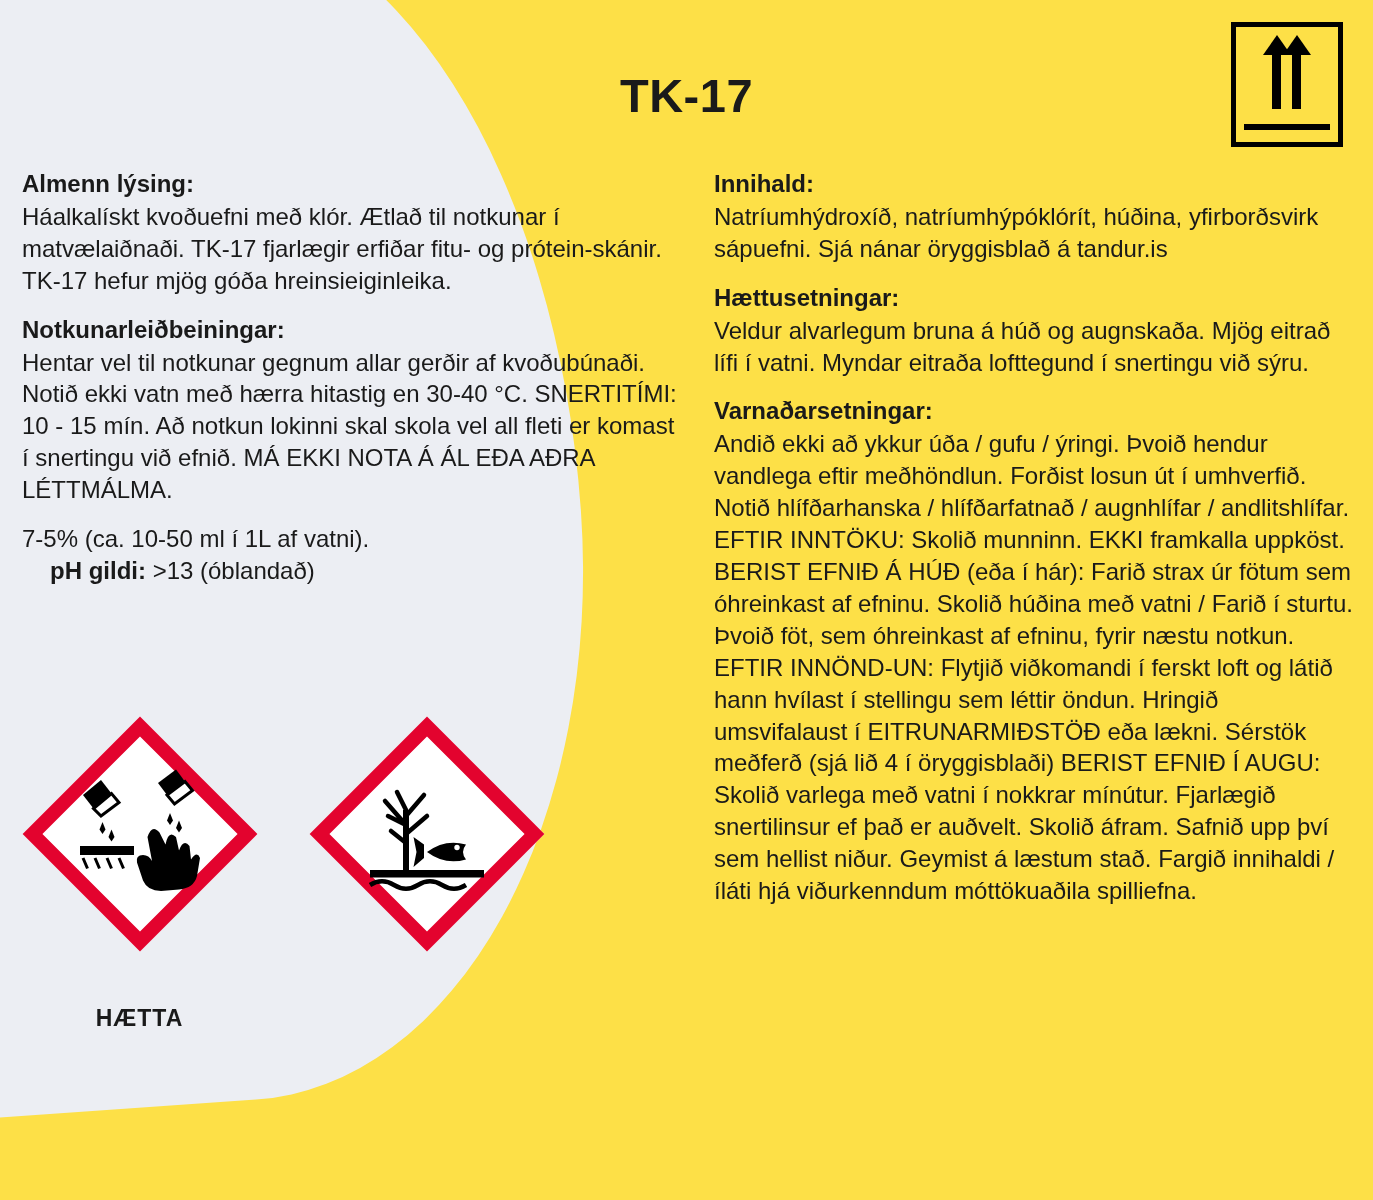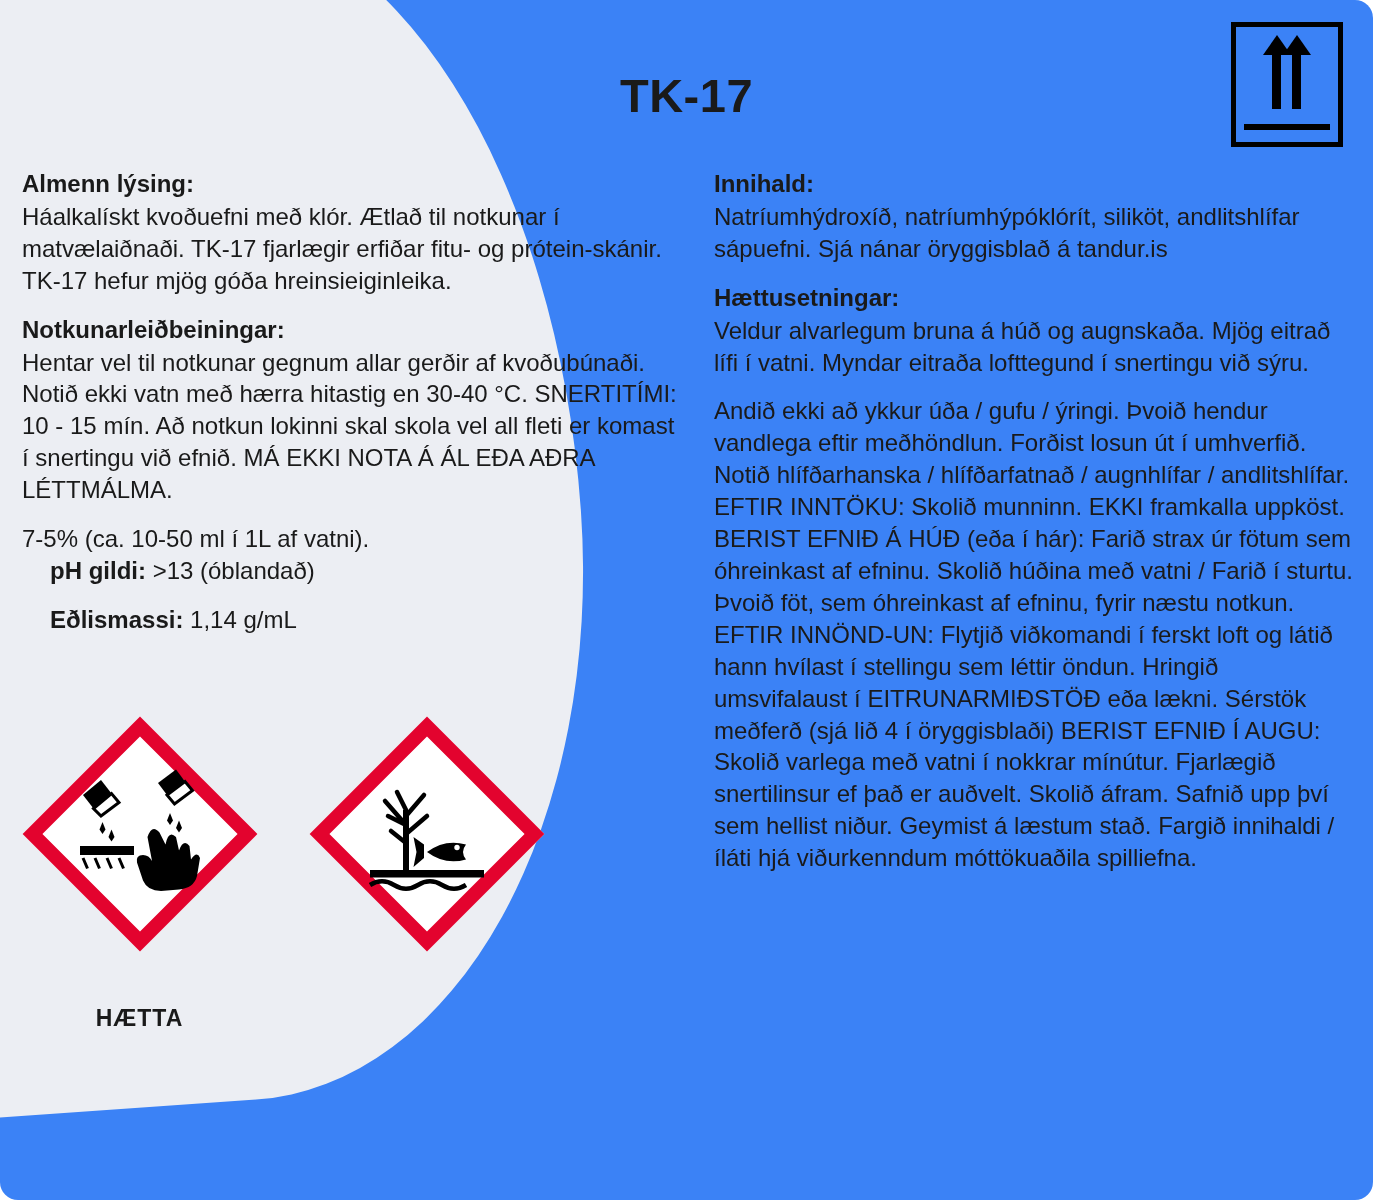"TK-17" .label { background: #3b82f6 -> #fde047; border-radius: 18px -> none }
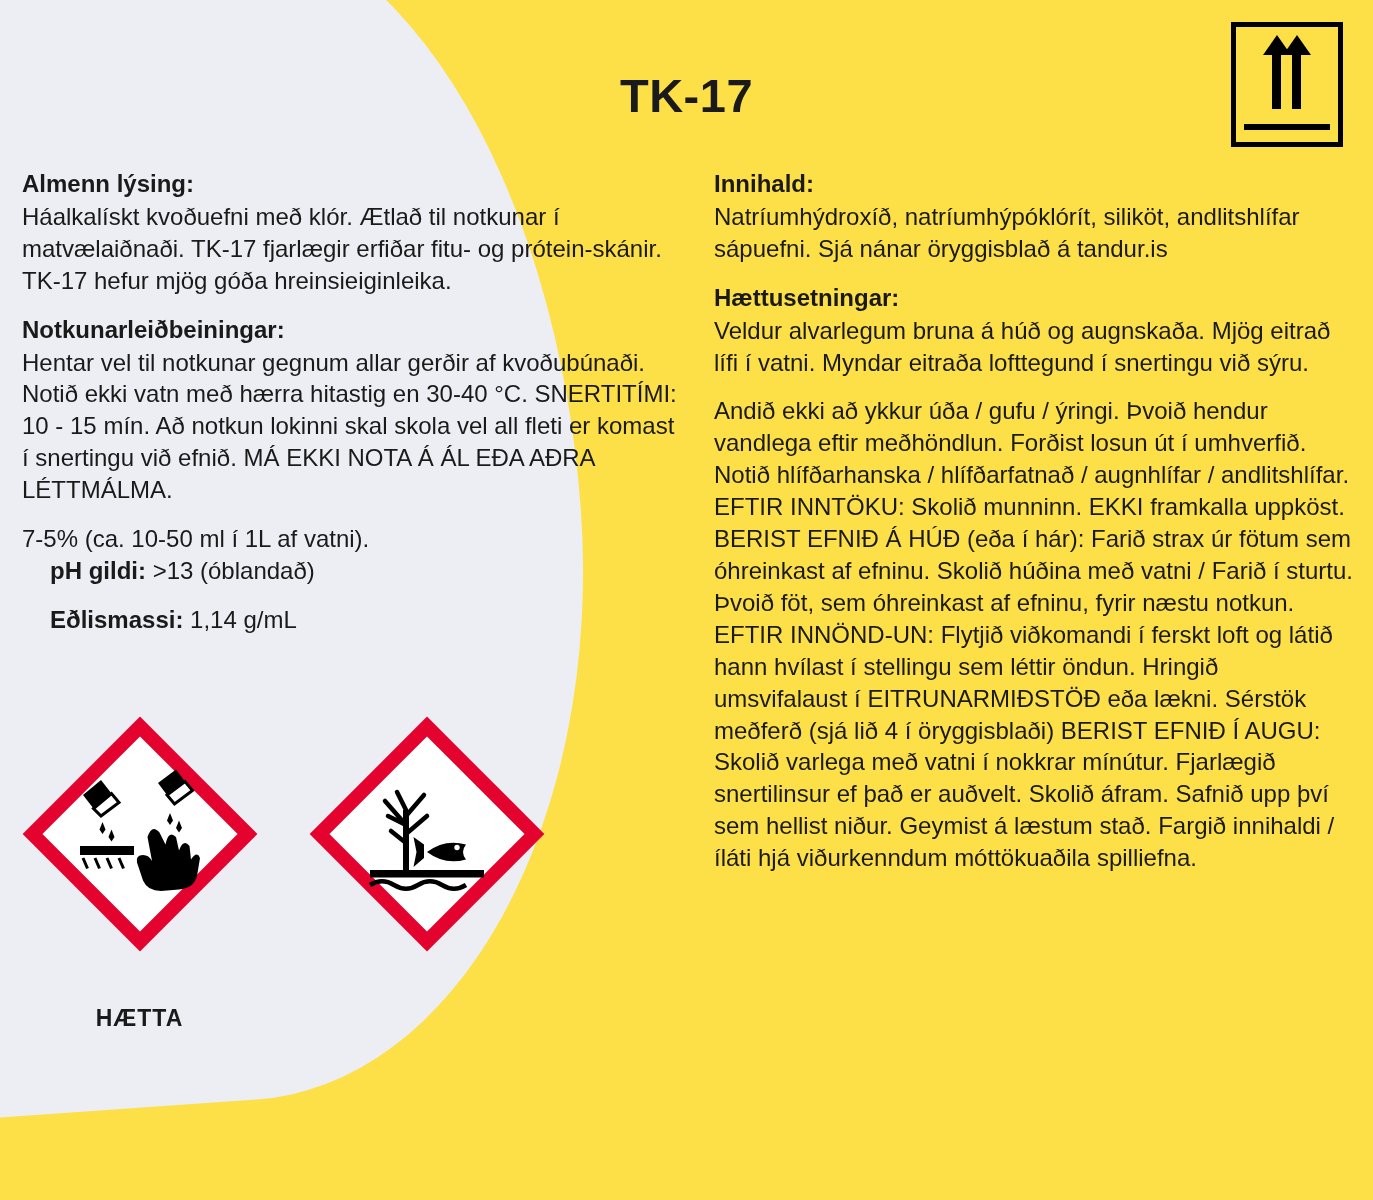"Natríumhýdroxíð, natríumhýpóklórít," div.body-txt { text: siliköt, andlitshlífar -> húðina, yfirborðsvirk }
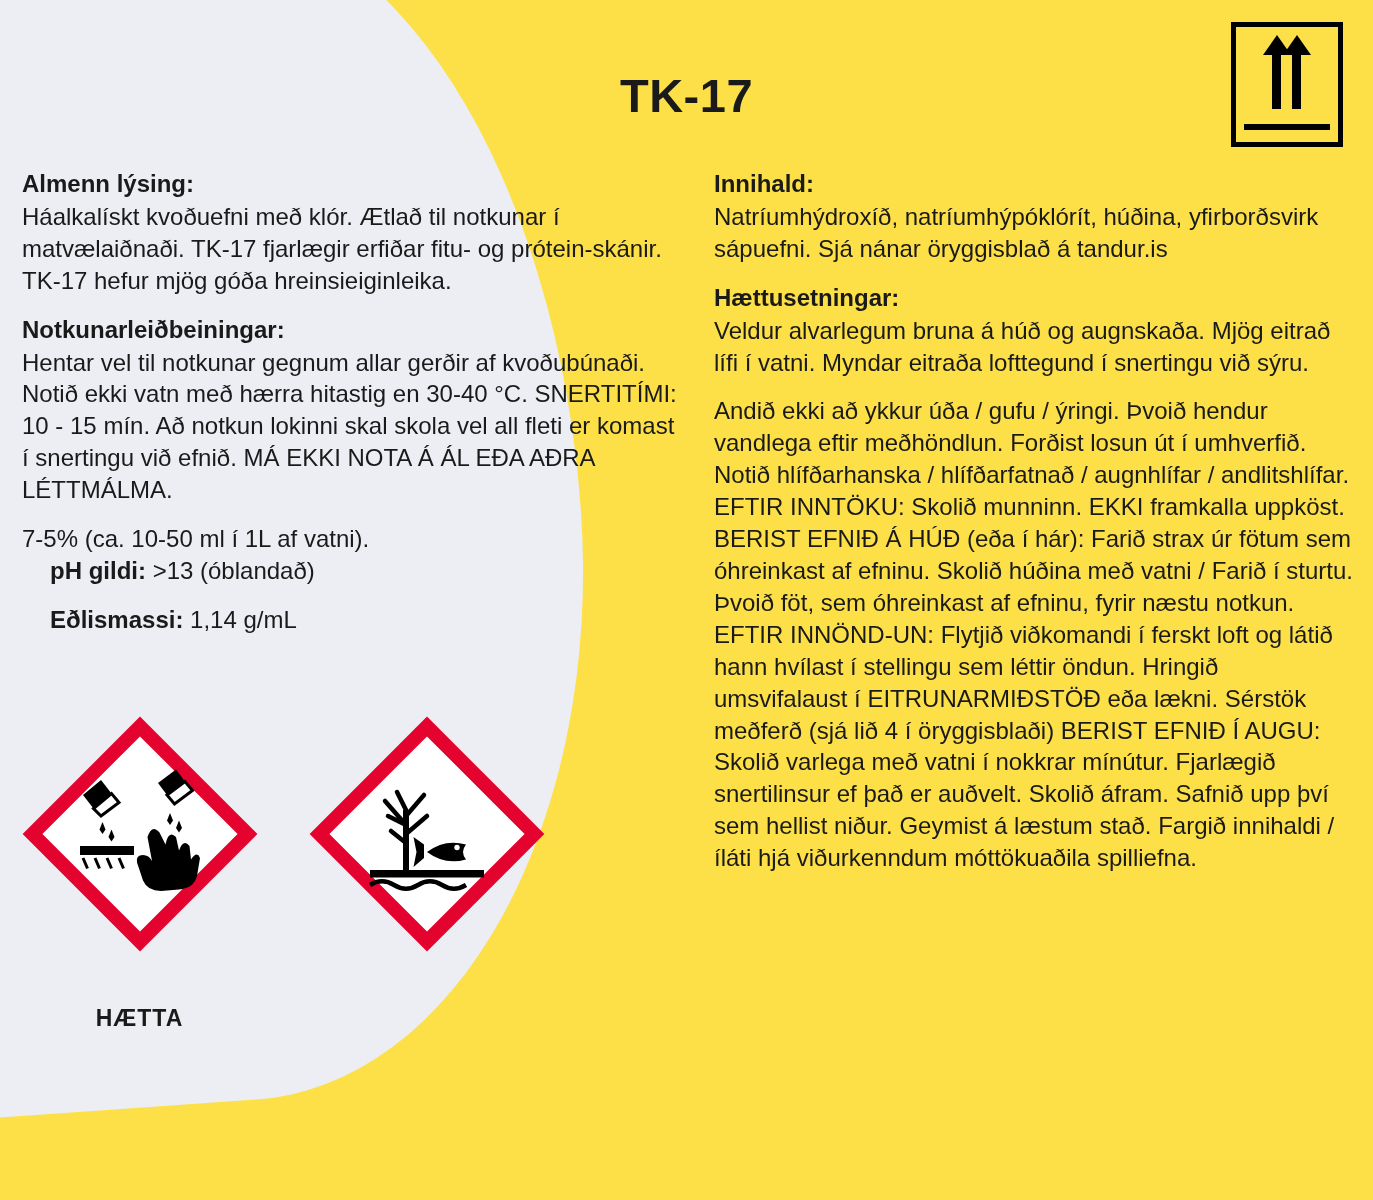"Varnaðarsetningar:" div.head { html: none -> <div>Varnaðarsetningar:</div> }
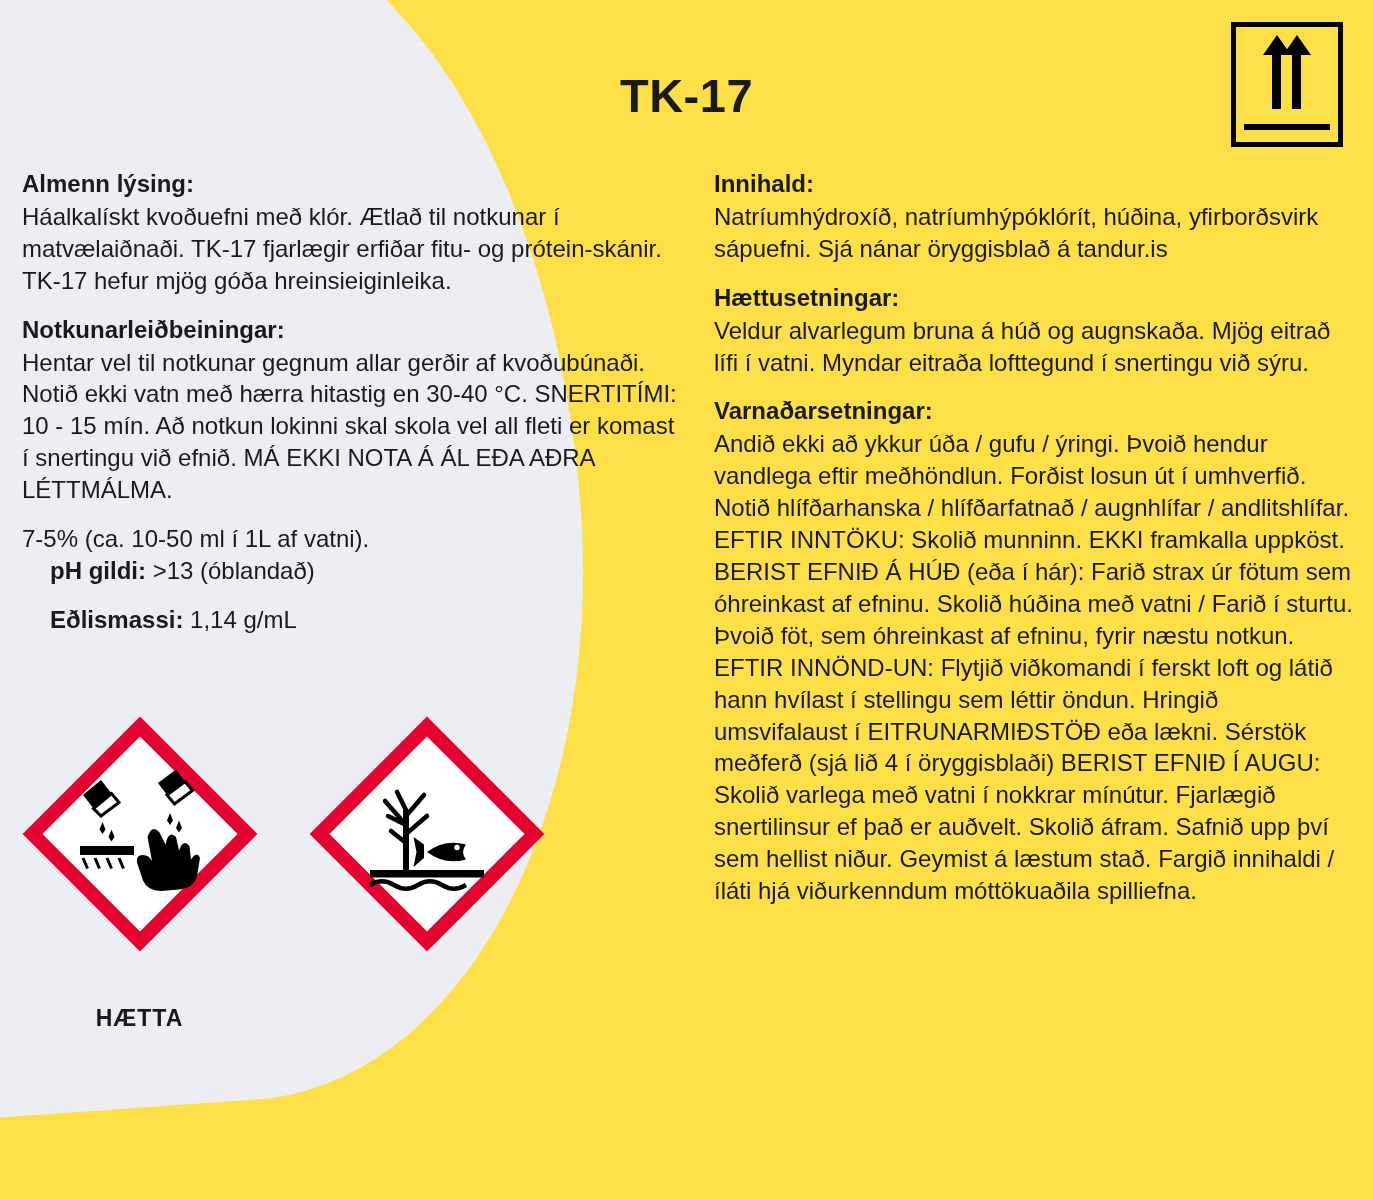"Eðlismassi: 1,14 g/mL" div.block { html: <div> <span>Eðlismassi:</span><span> 1,14 g/mL</span> </div> -> none }
